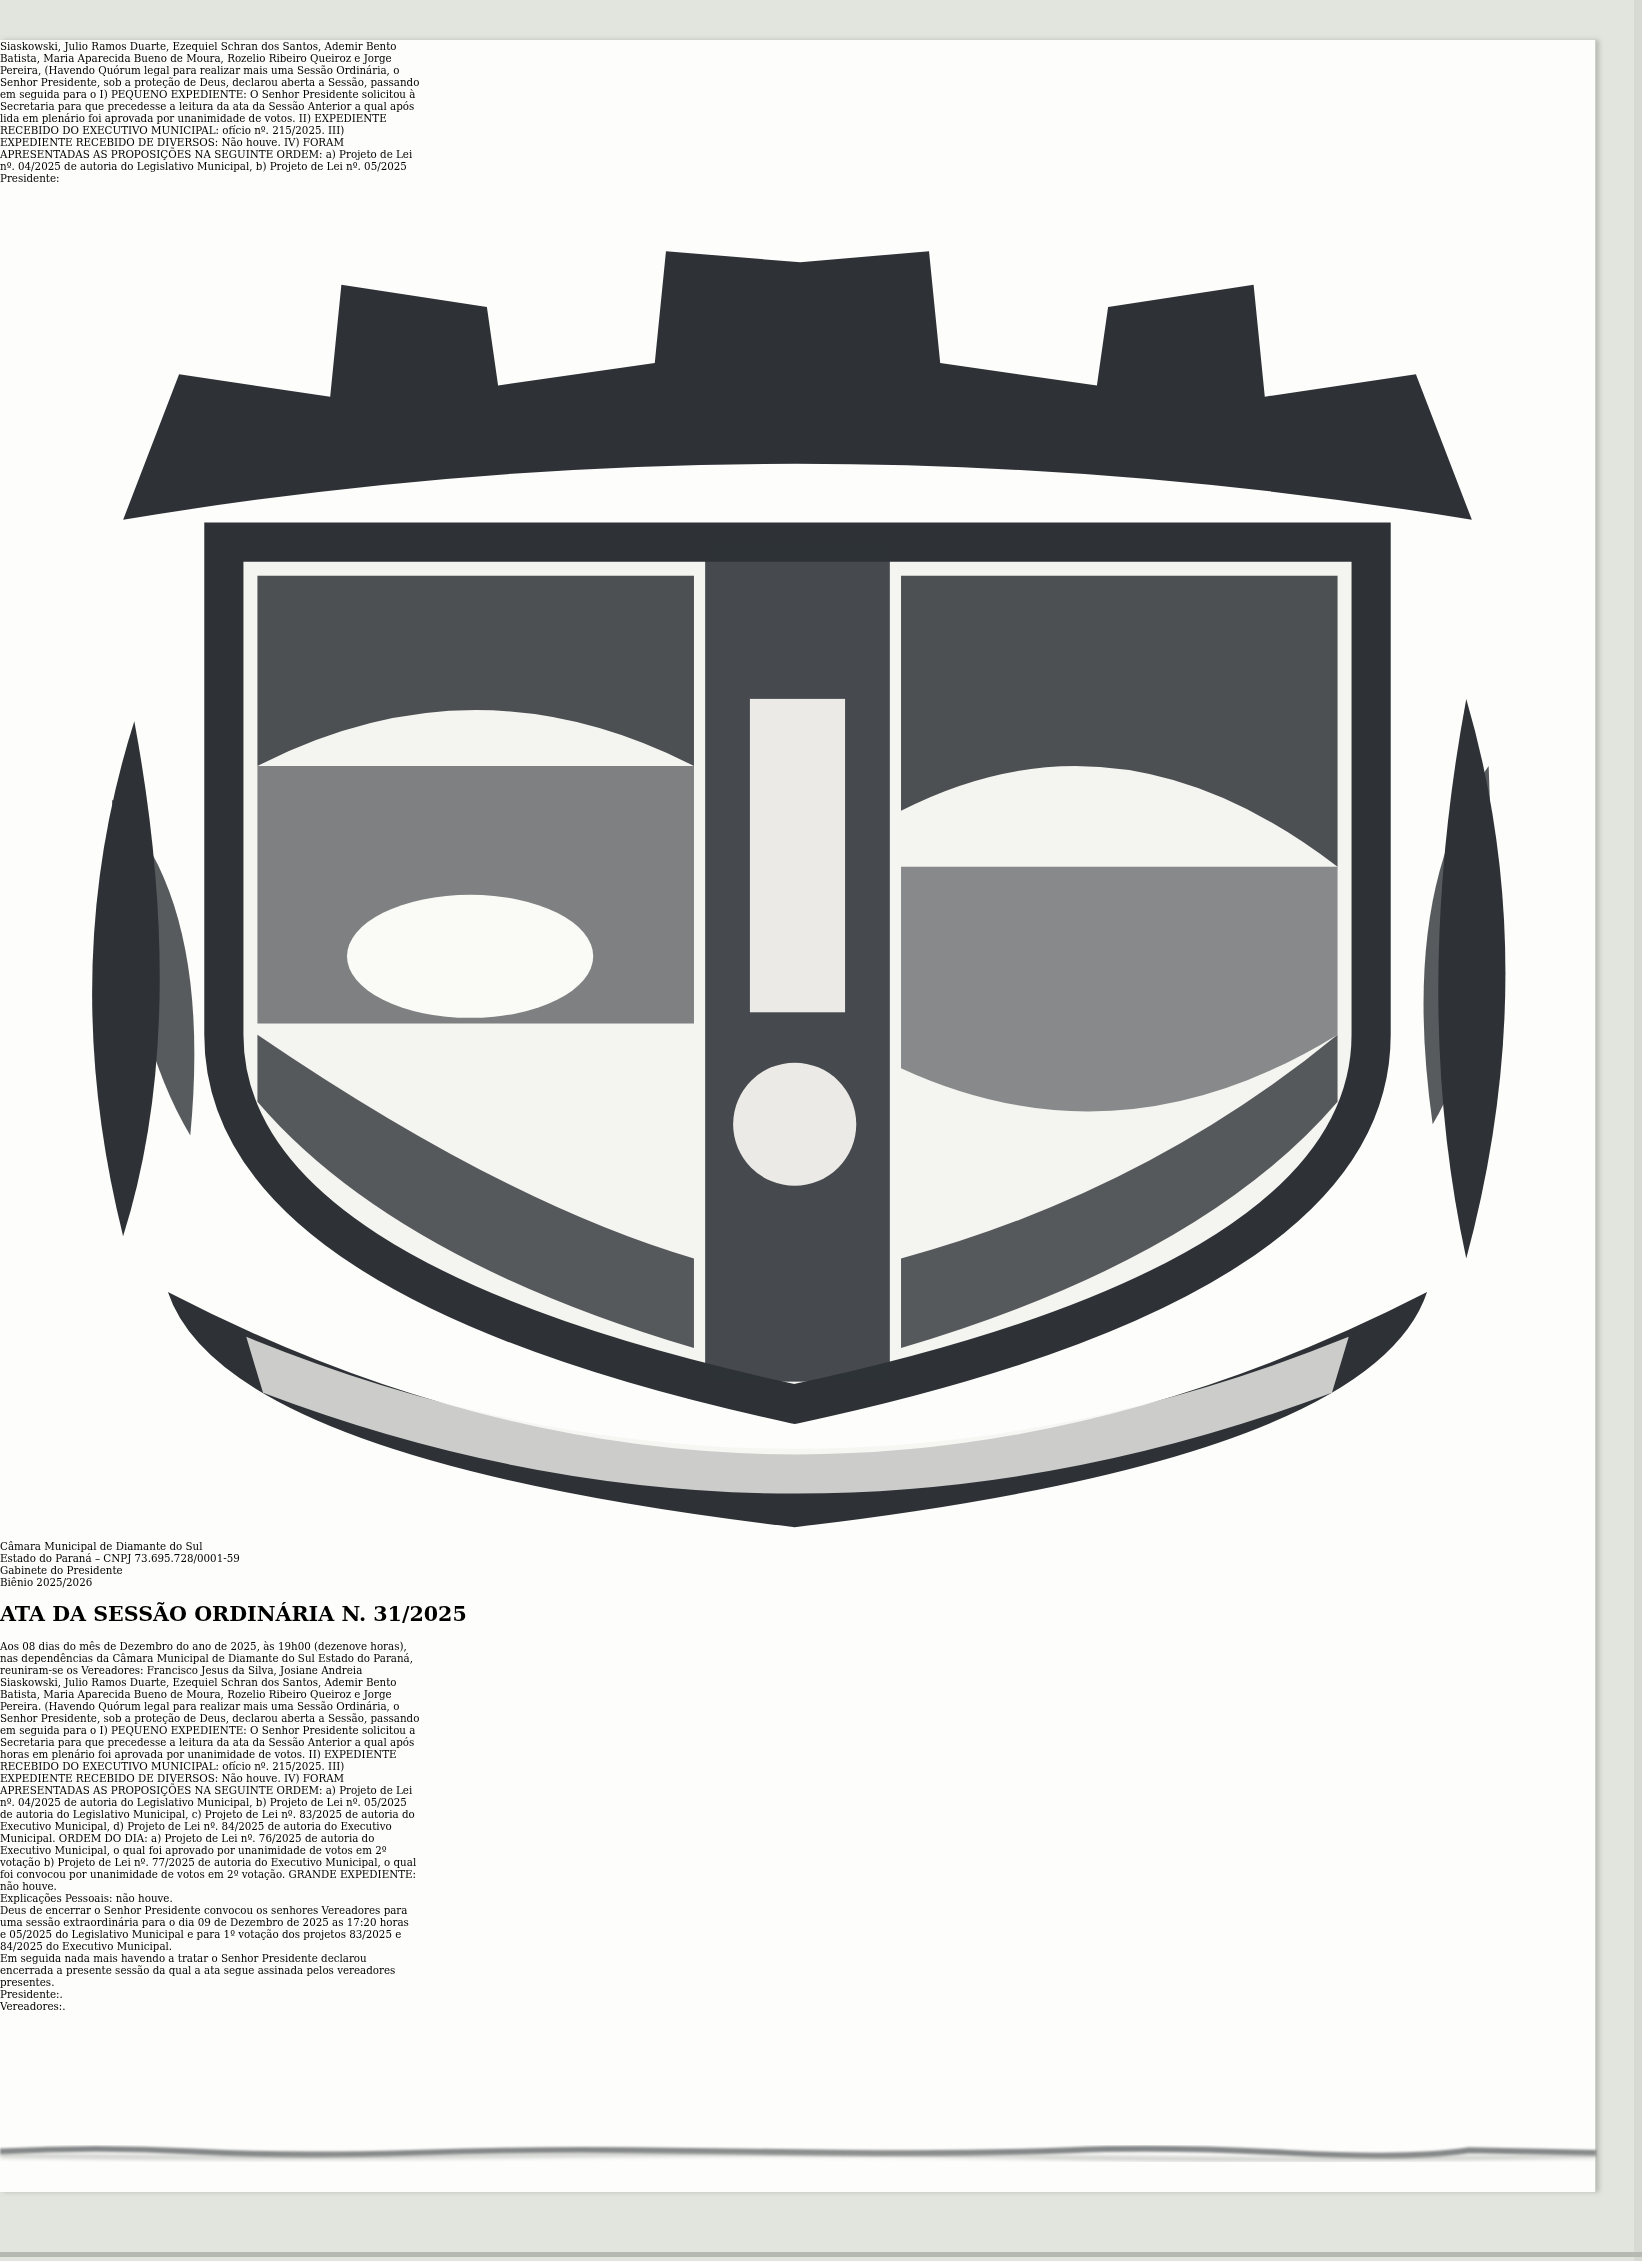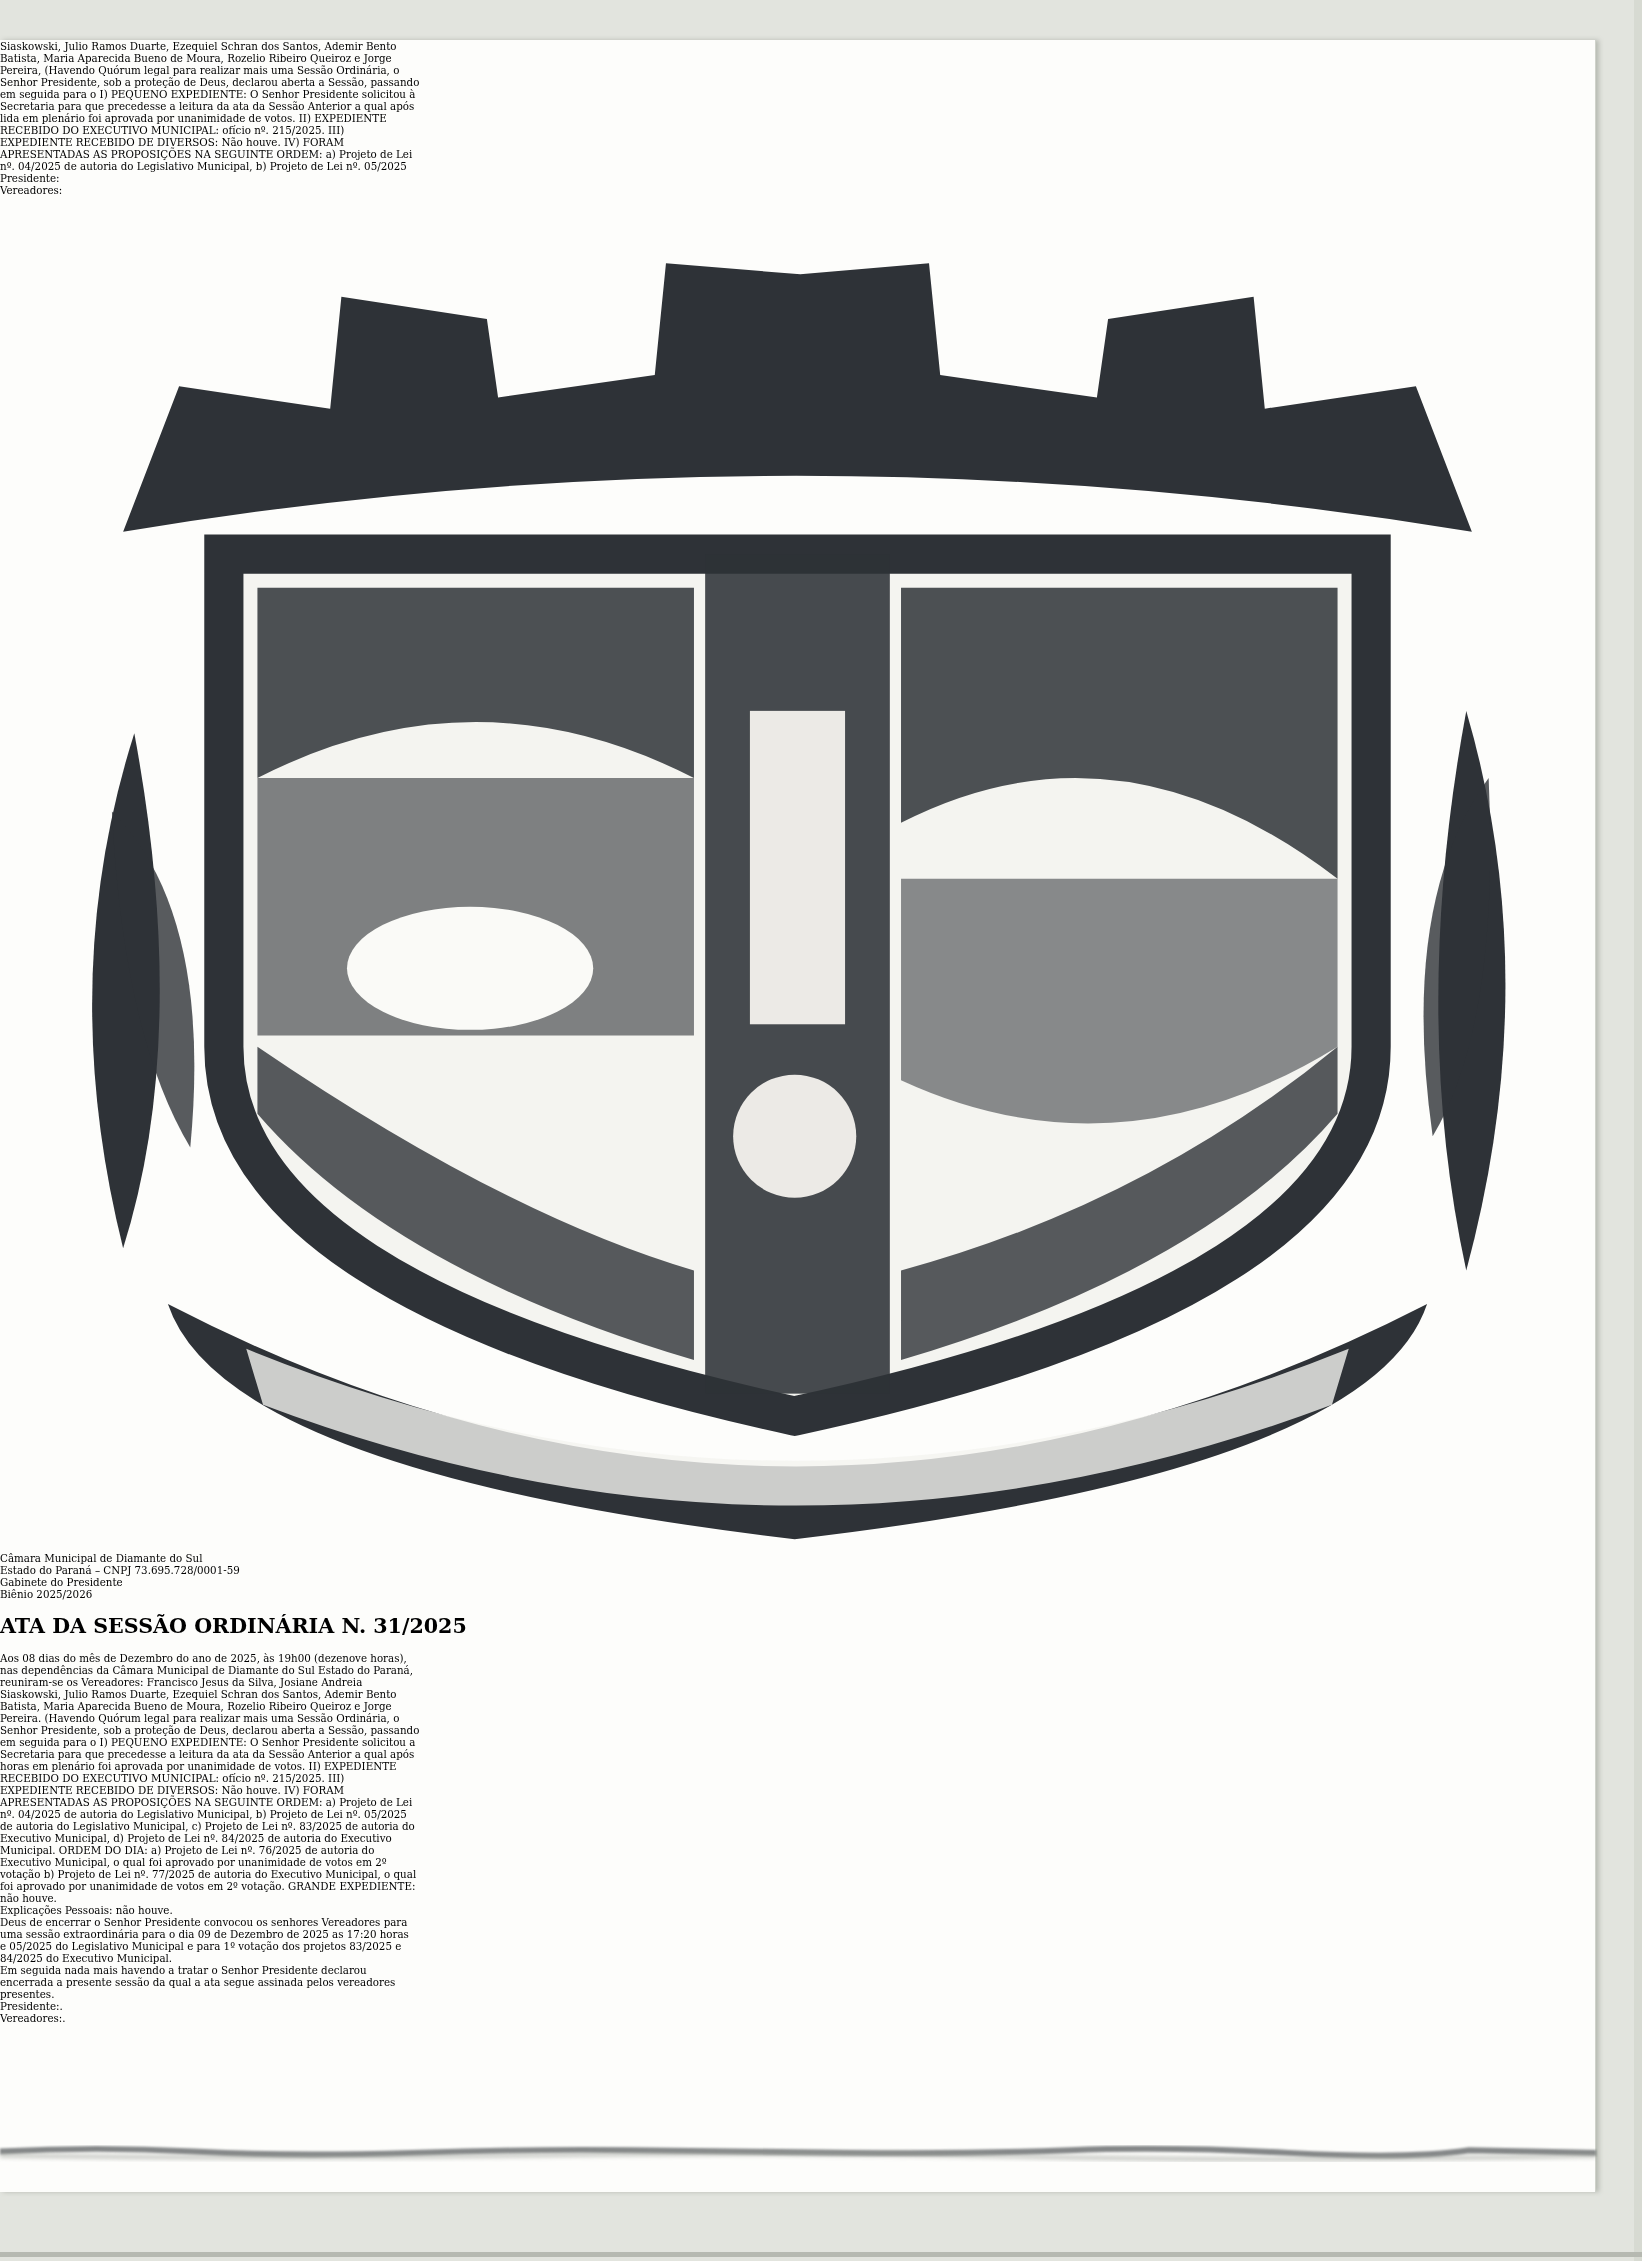"Vereadores:" div.ghost-word { html: <div>Vereadores:</div> -> none }
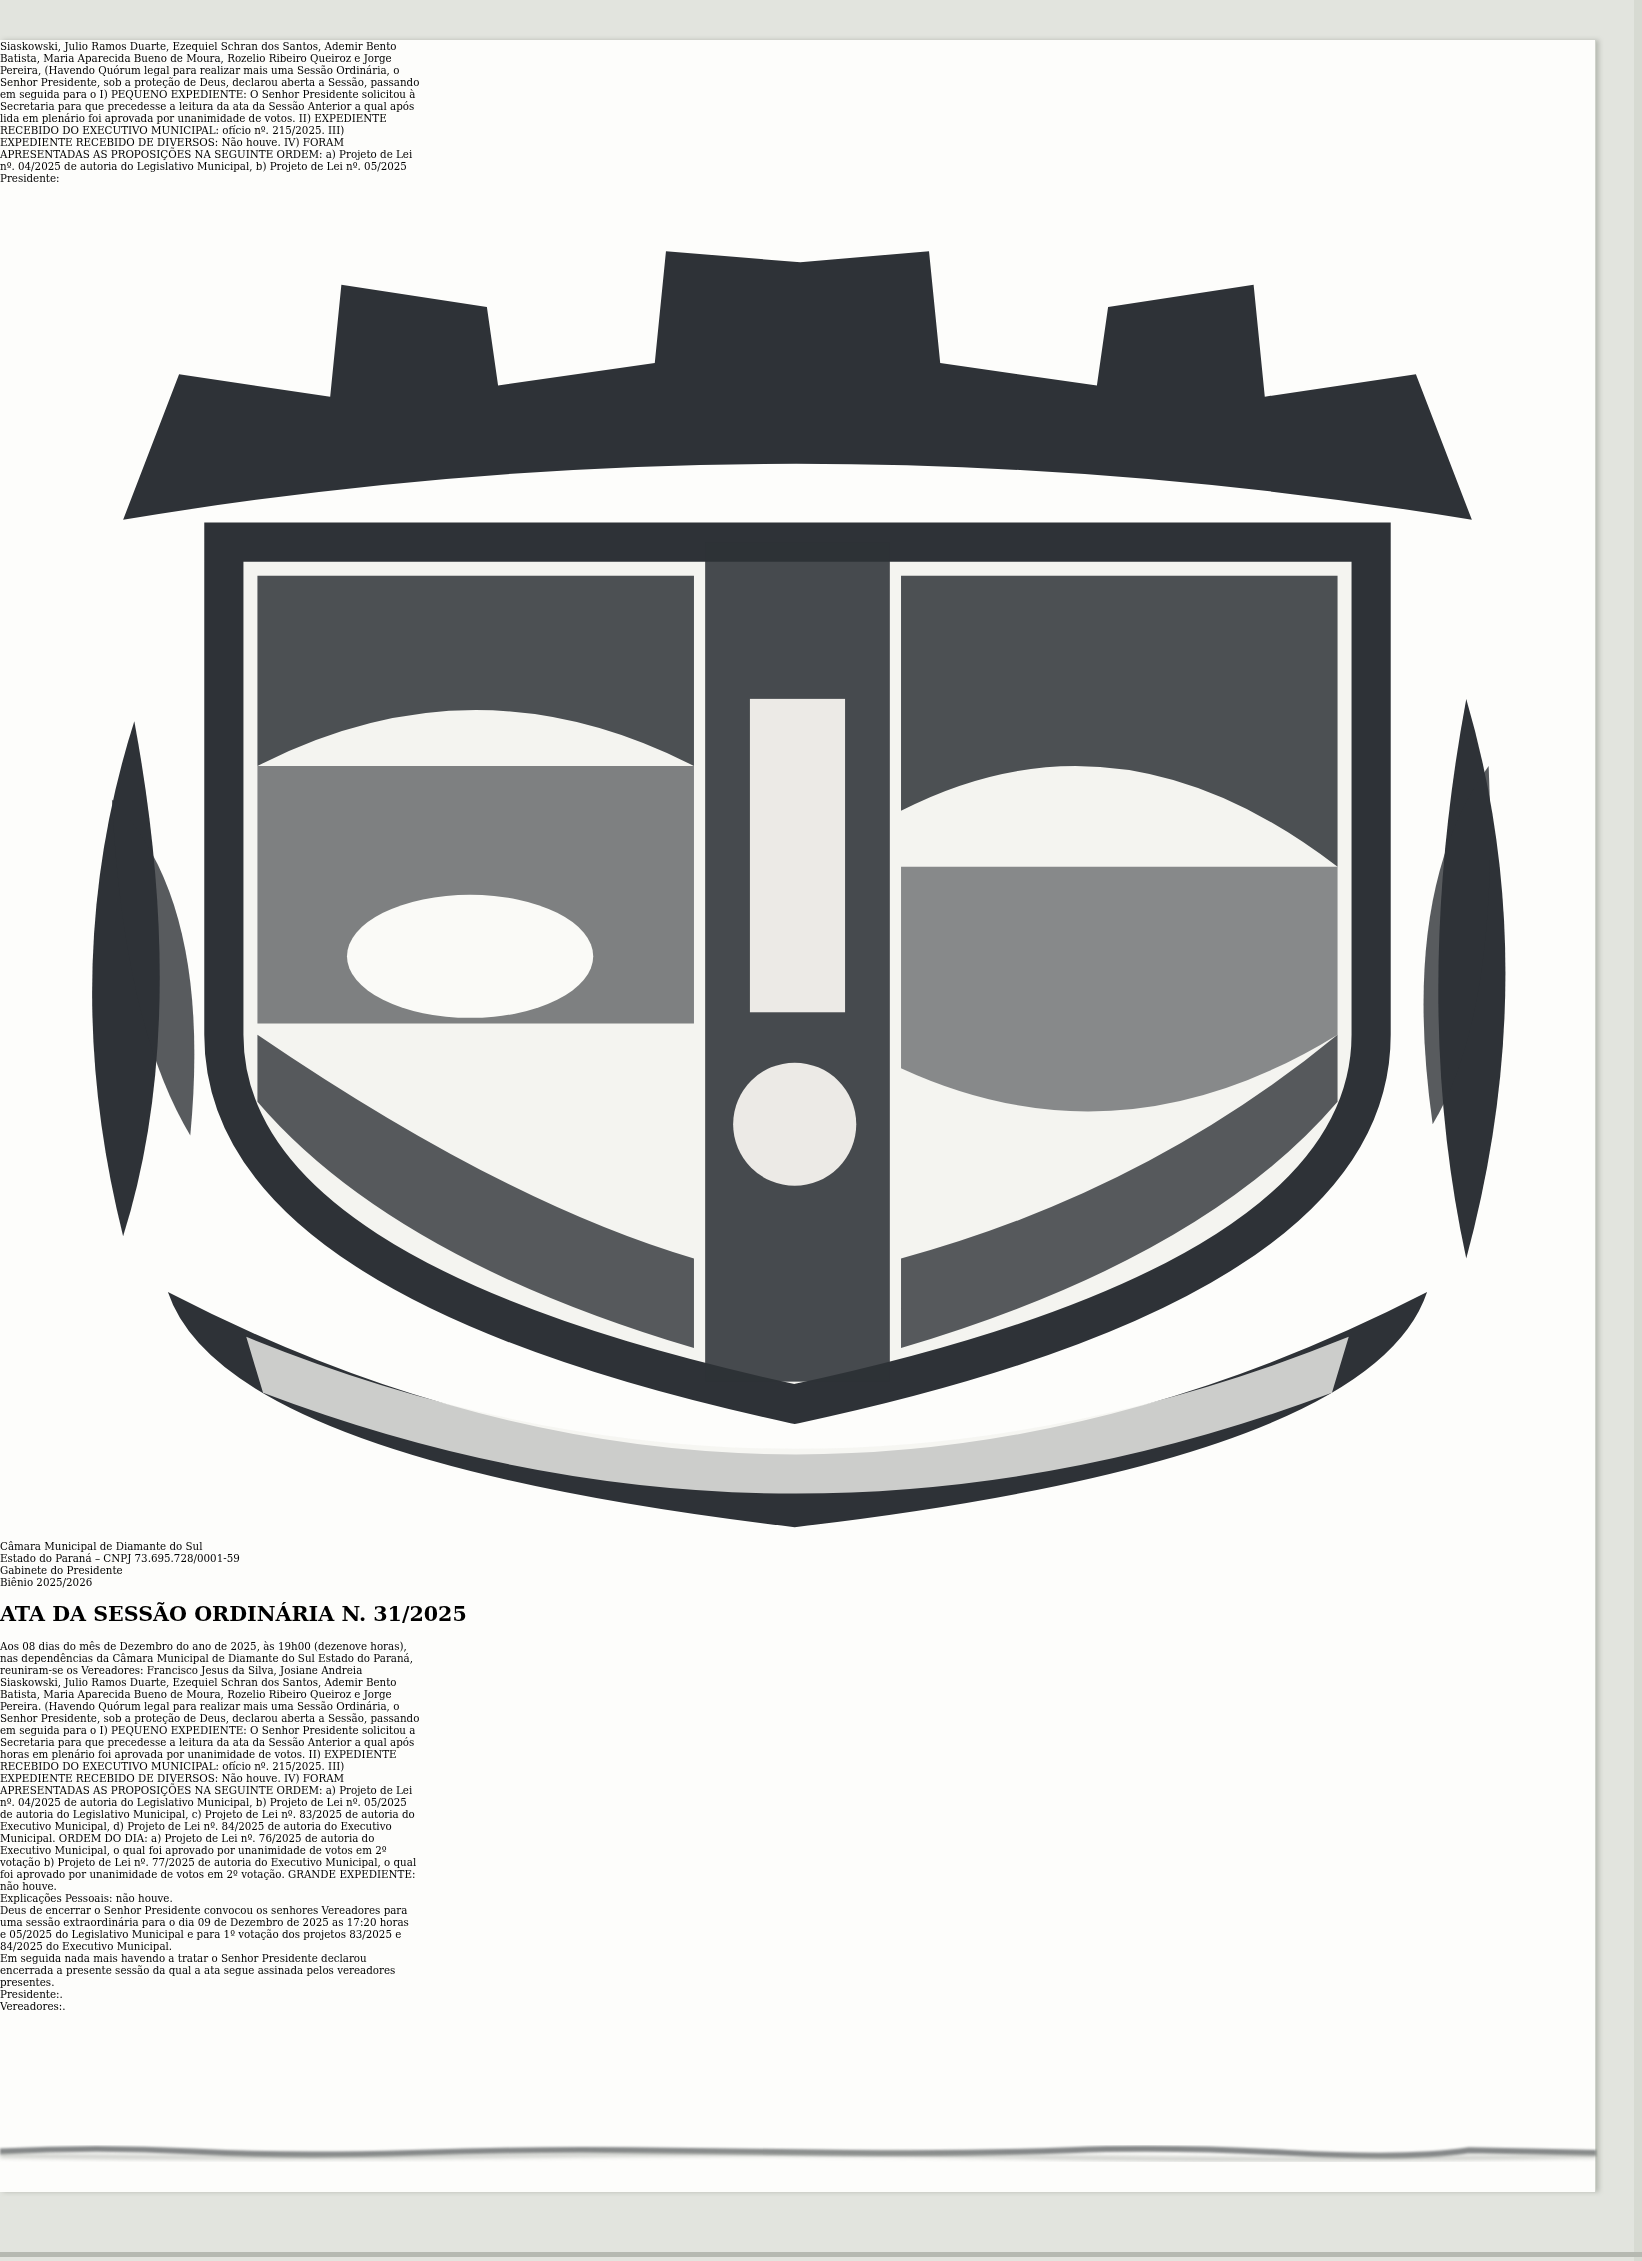"foi aprovado por unanimidade de" span.run-n { text: aprovado -> convocou }
